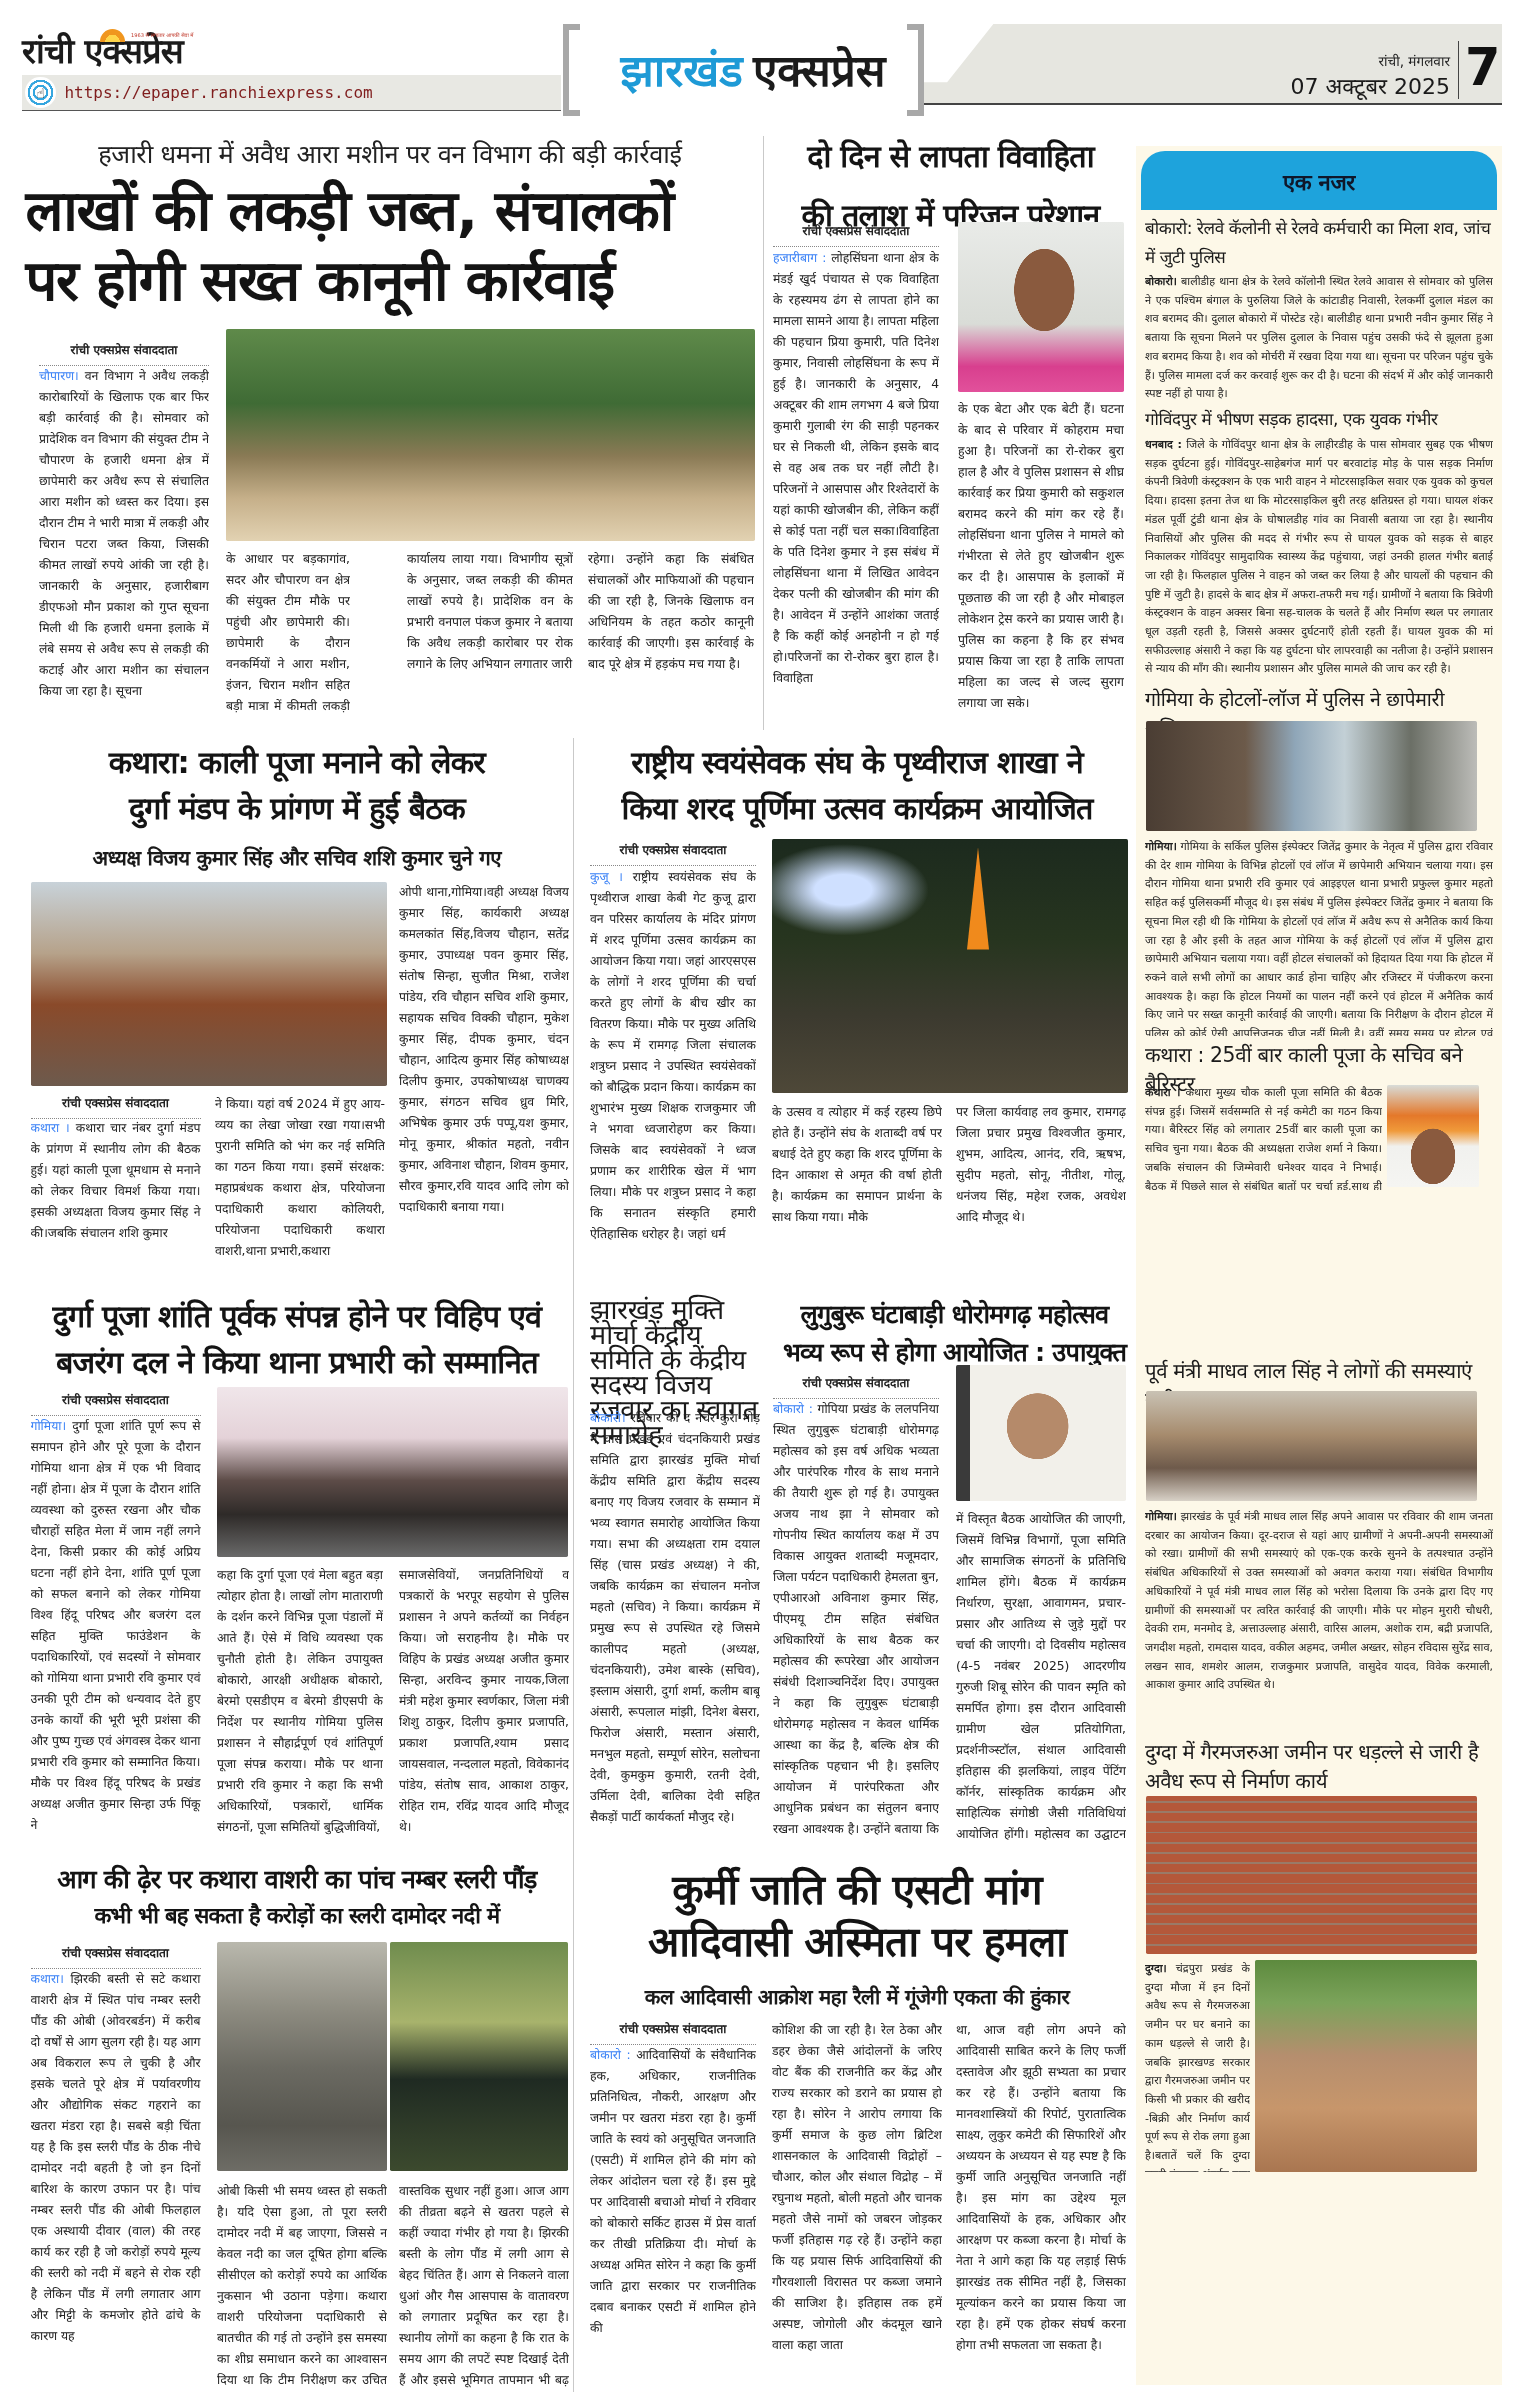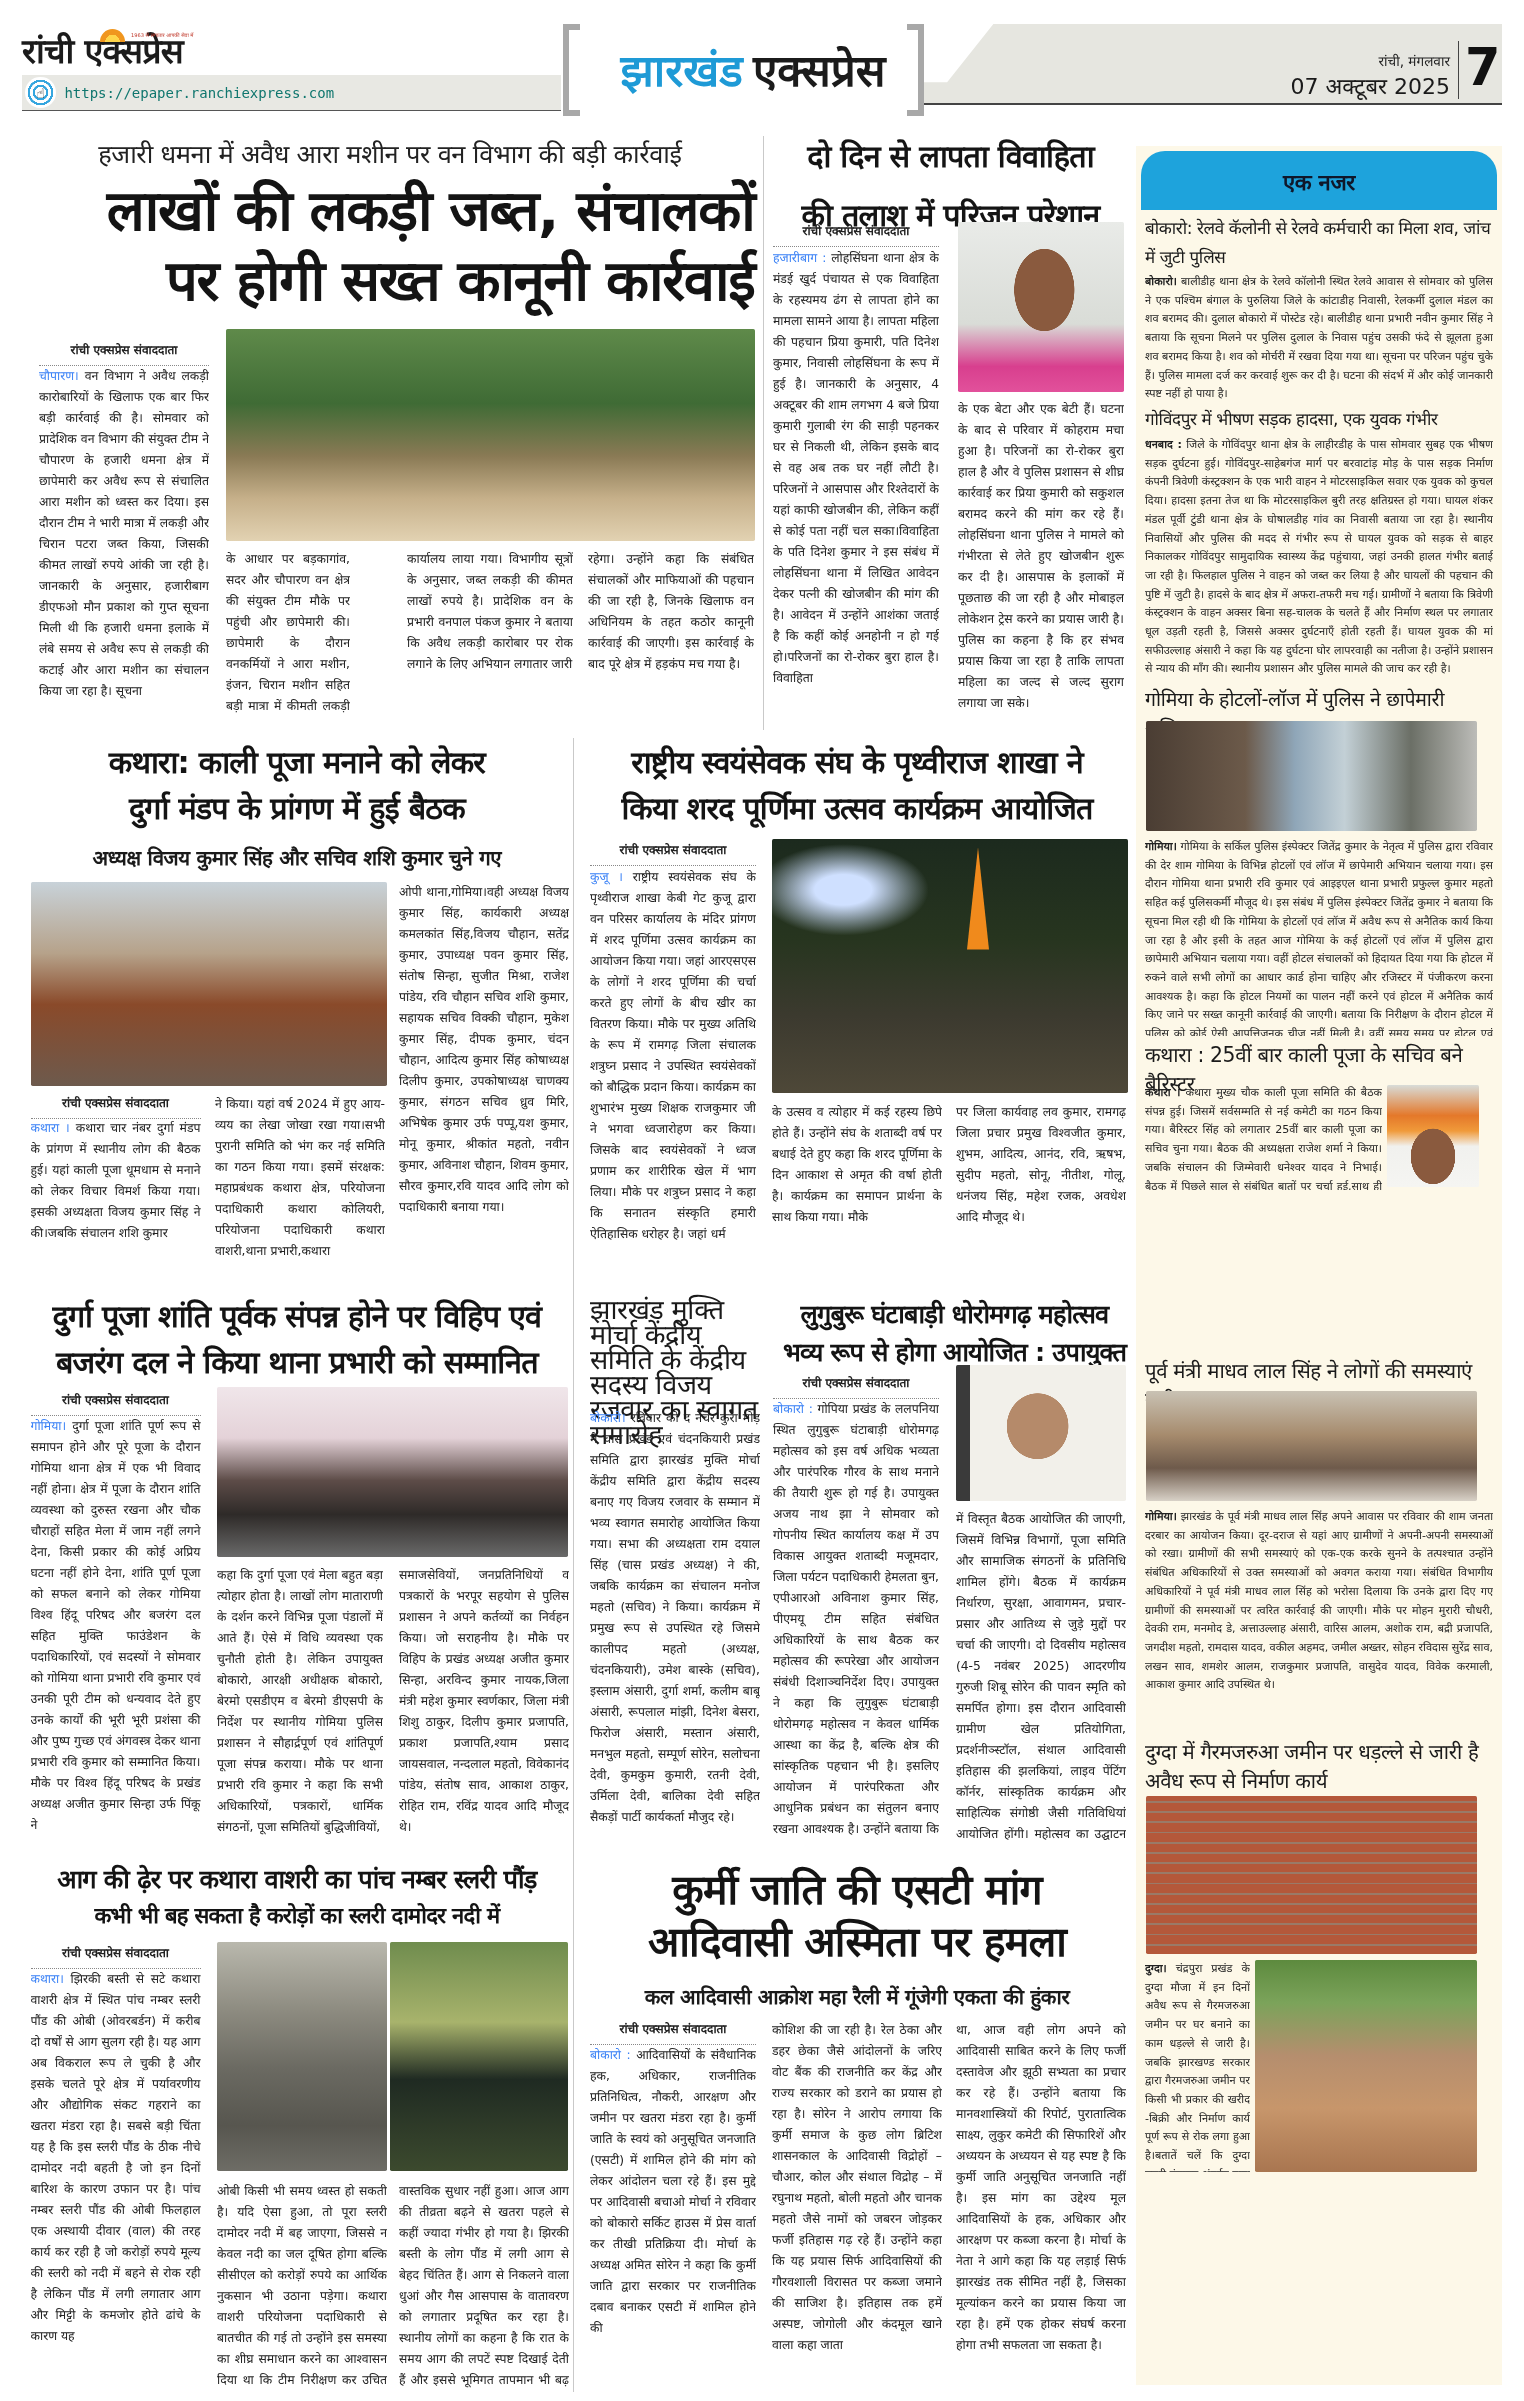"https://epaper.ranchiexpress.com" .url-text { color: #0f766e -> #7f1d1d; font-size: 14px -> 16px }
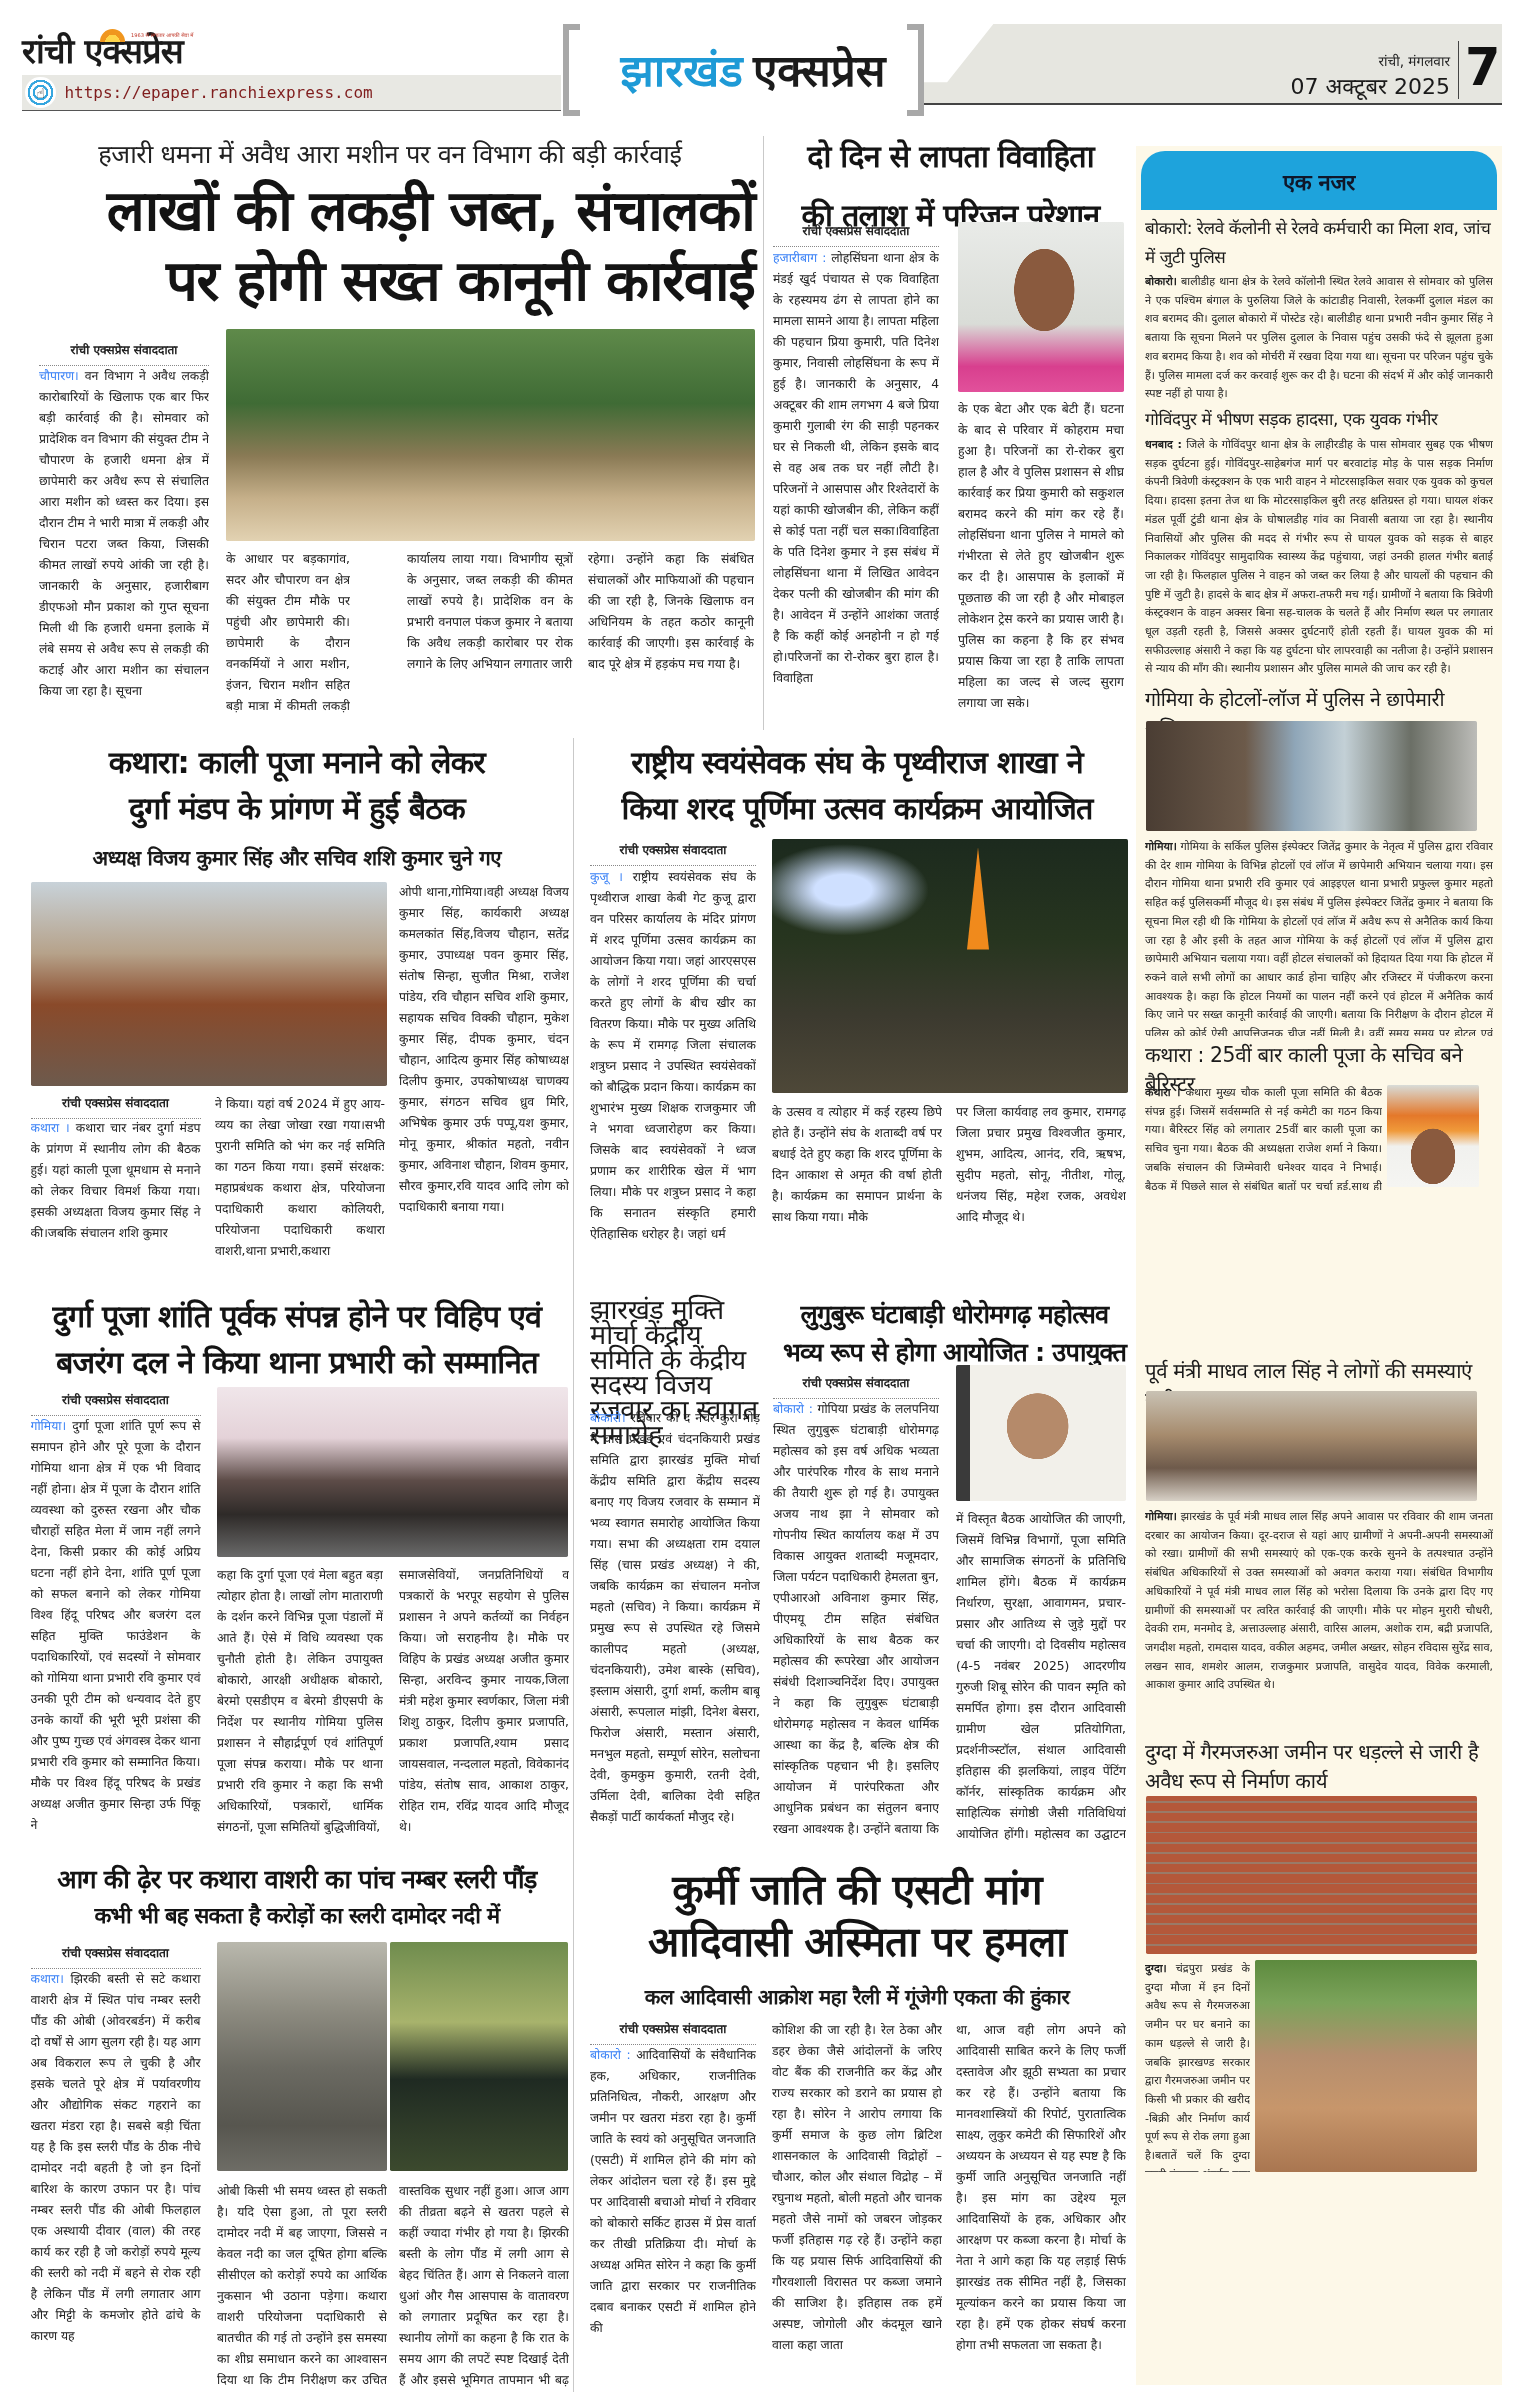"लाखों की लकड़ी जब्त, संचालकों" .head-xl { text-align: right -> left }
